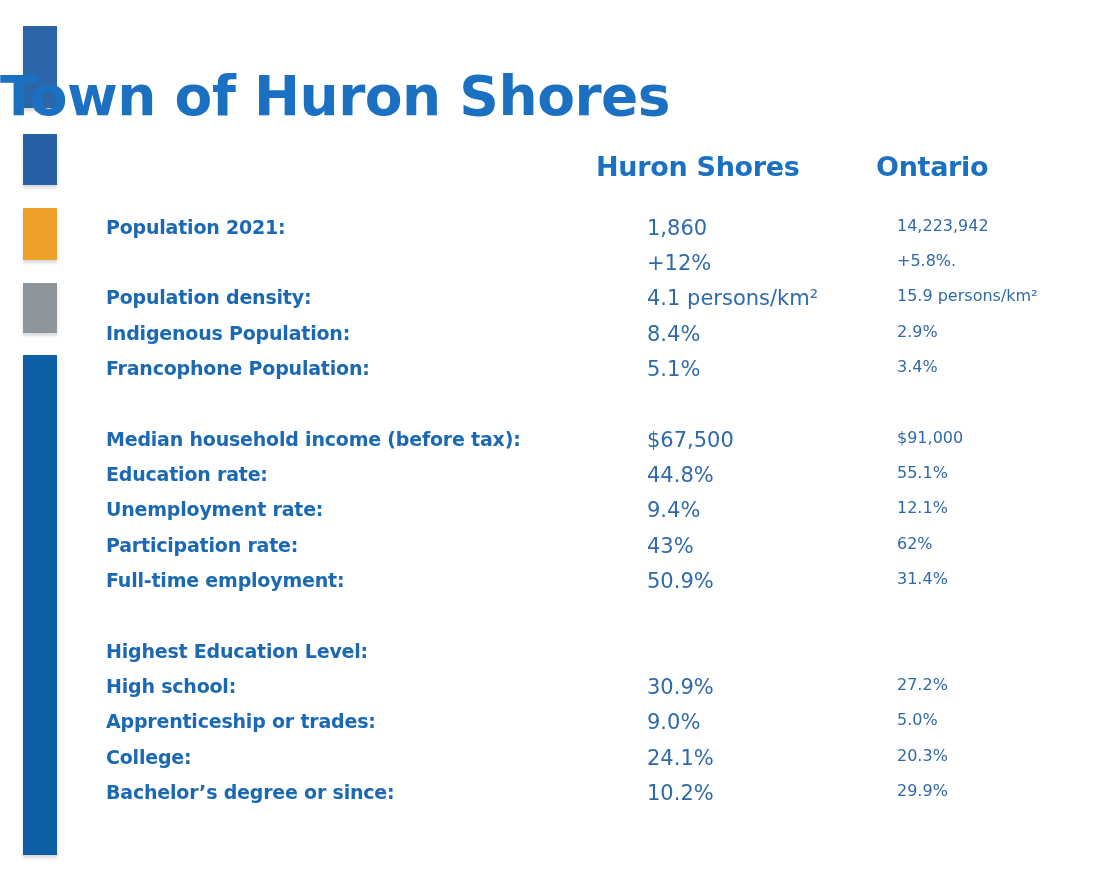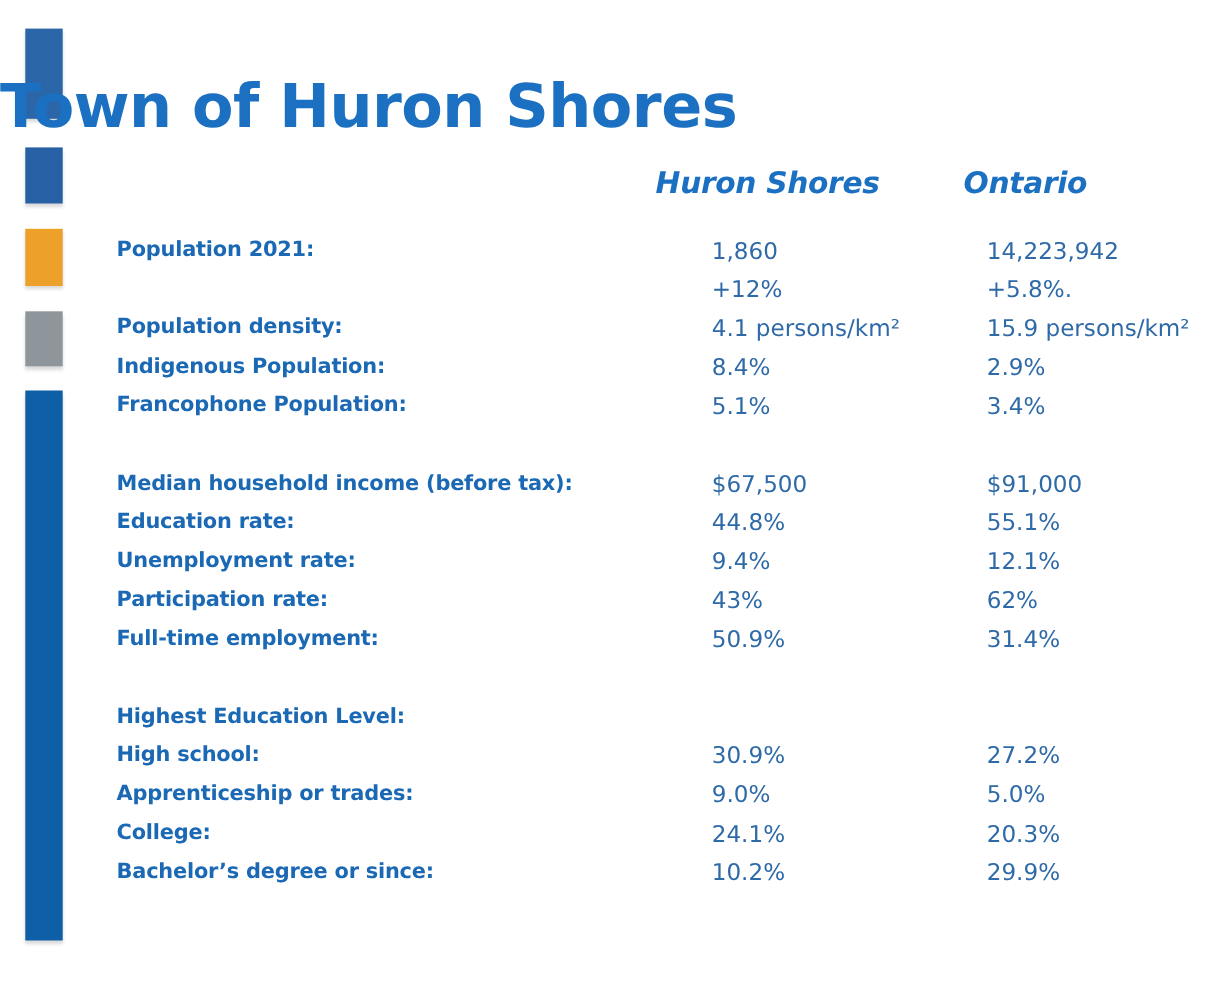"Huron Shores" .colhead { font-style: italic -> none }
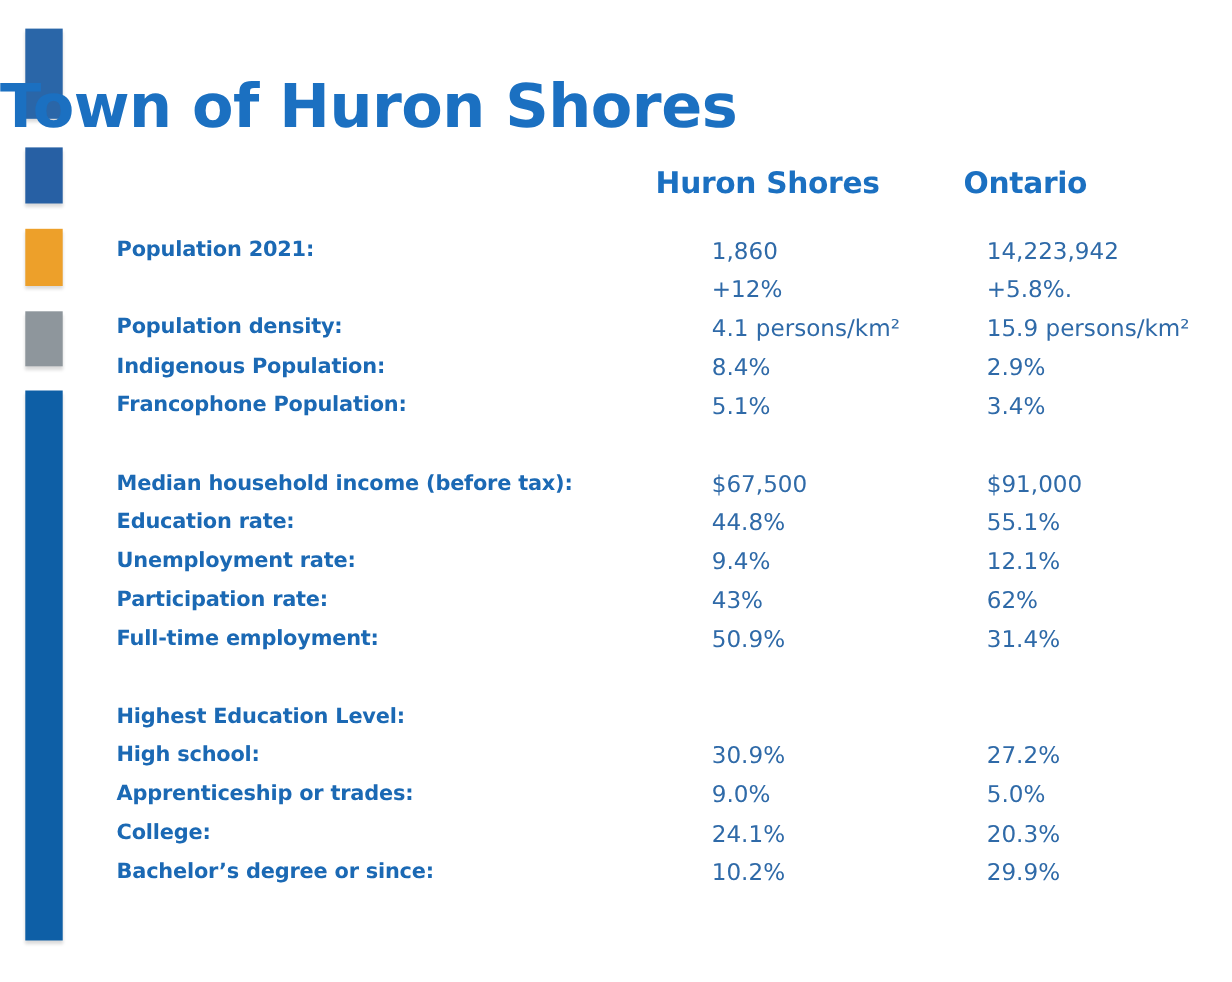"14,223,942" .v2 { font-size: 21px -> 16px }
